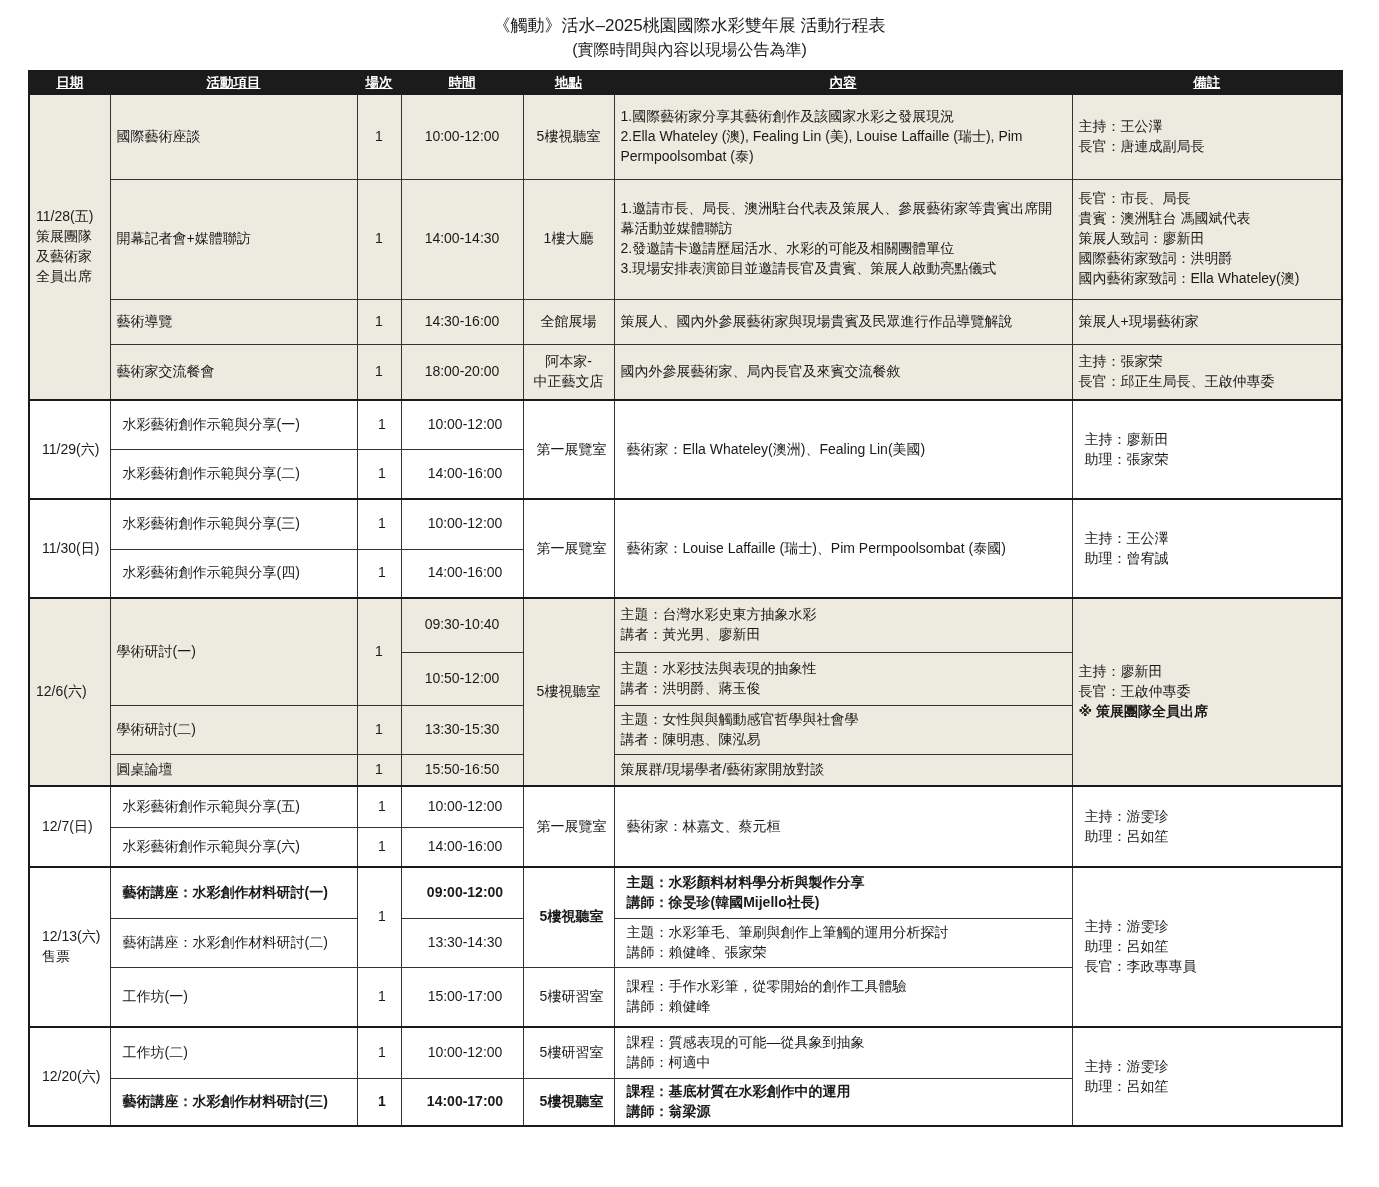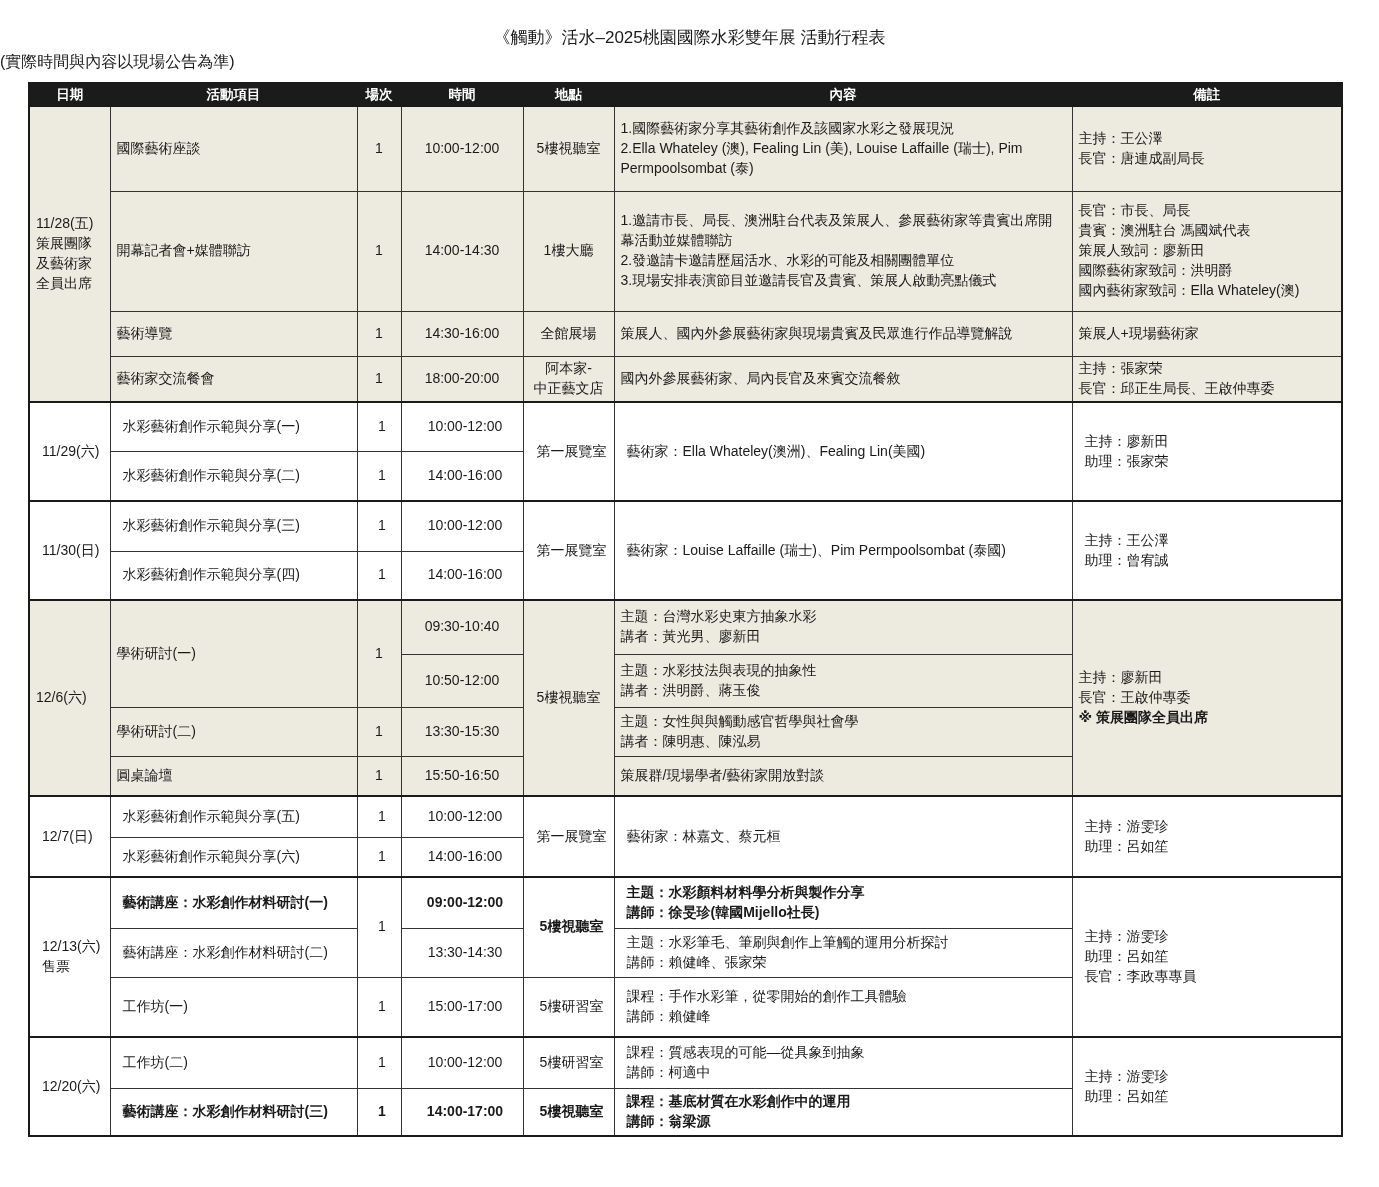"《觸動》活水–2025桃園國際水彩雙年展 活動行程表" .title { margin-top: 26px -> 14px }
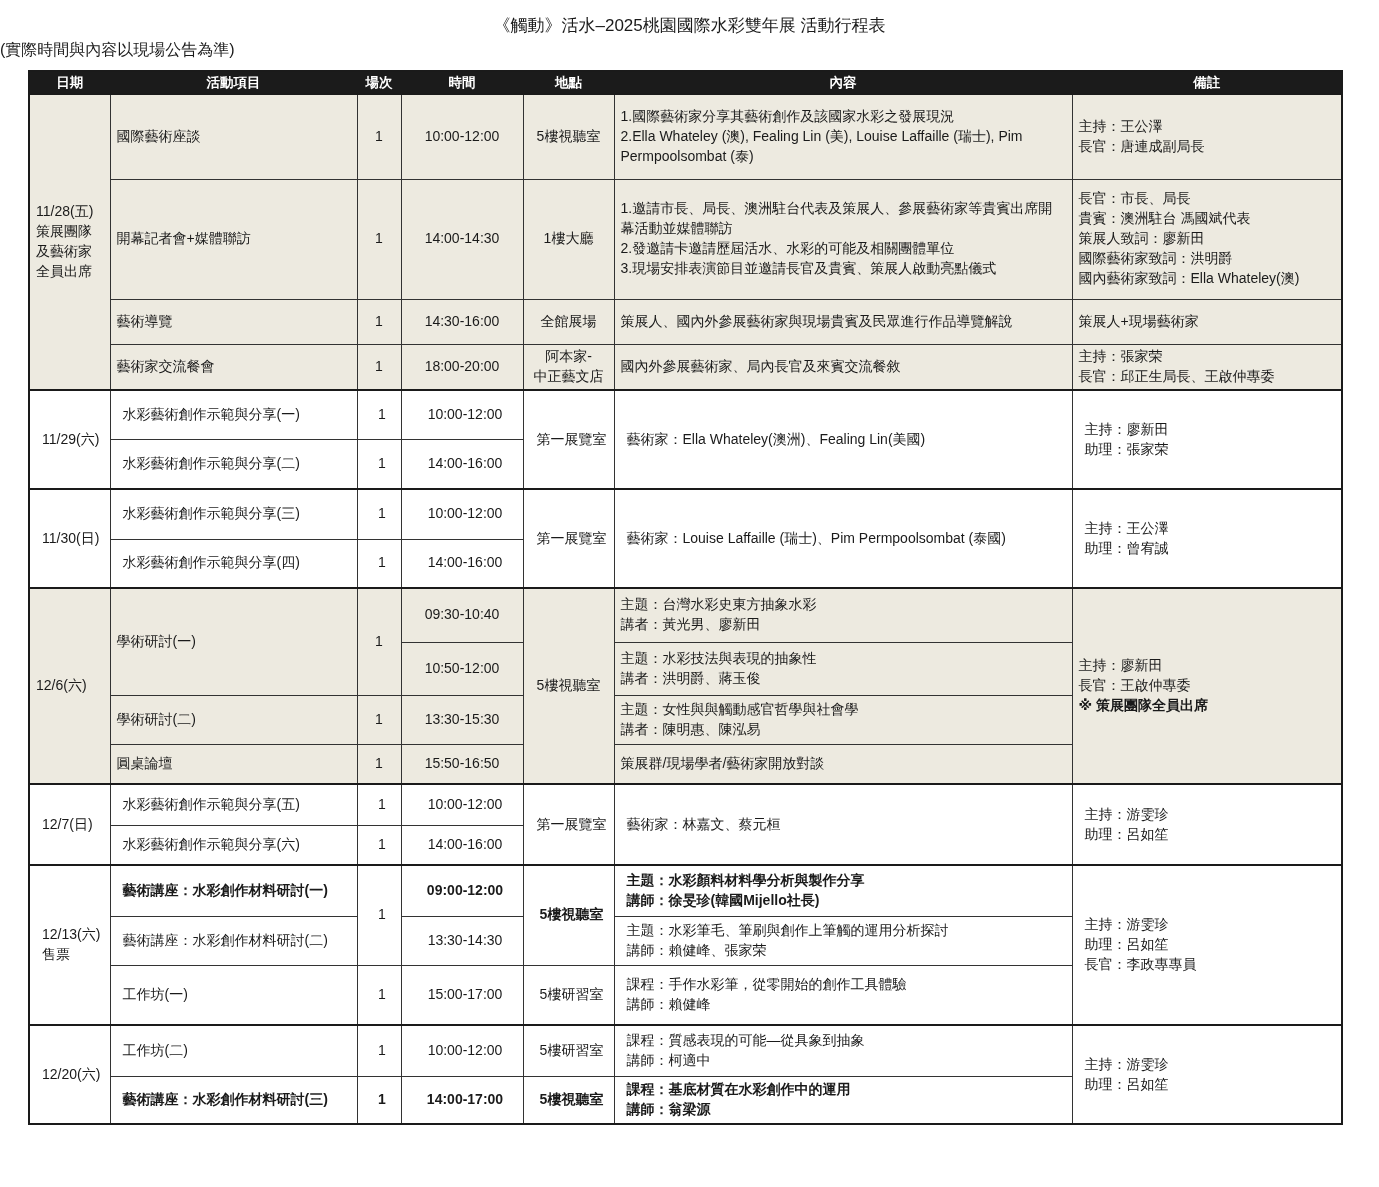"(實際時間與內容以現場公告為準)" .subtitle { text-align: none -> center }
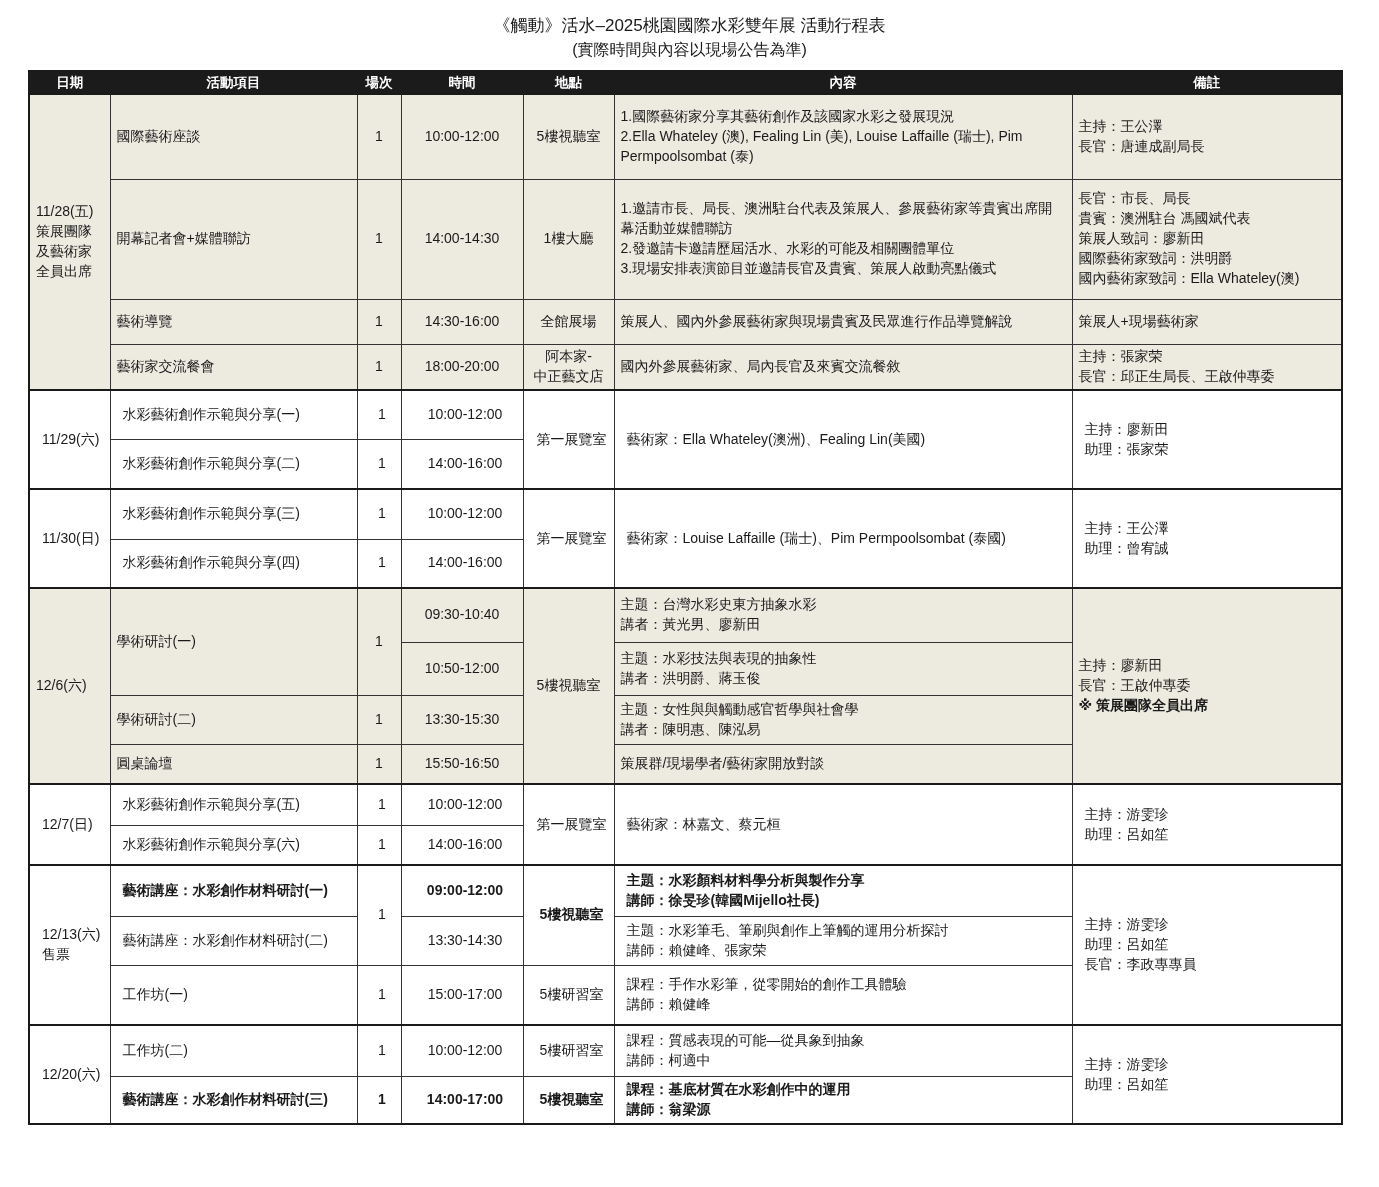"日期" th { text-decoration: none -> underline }
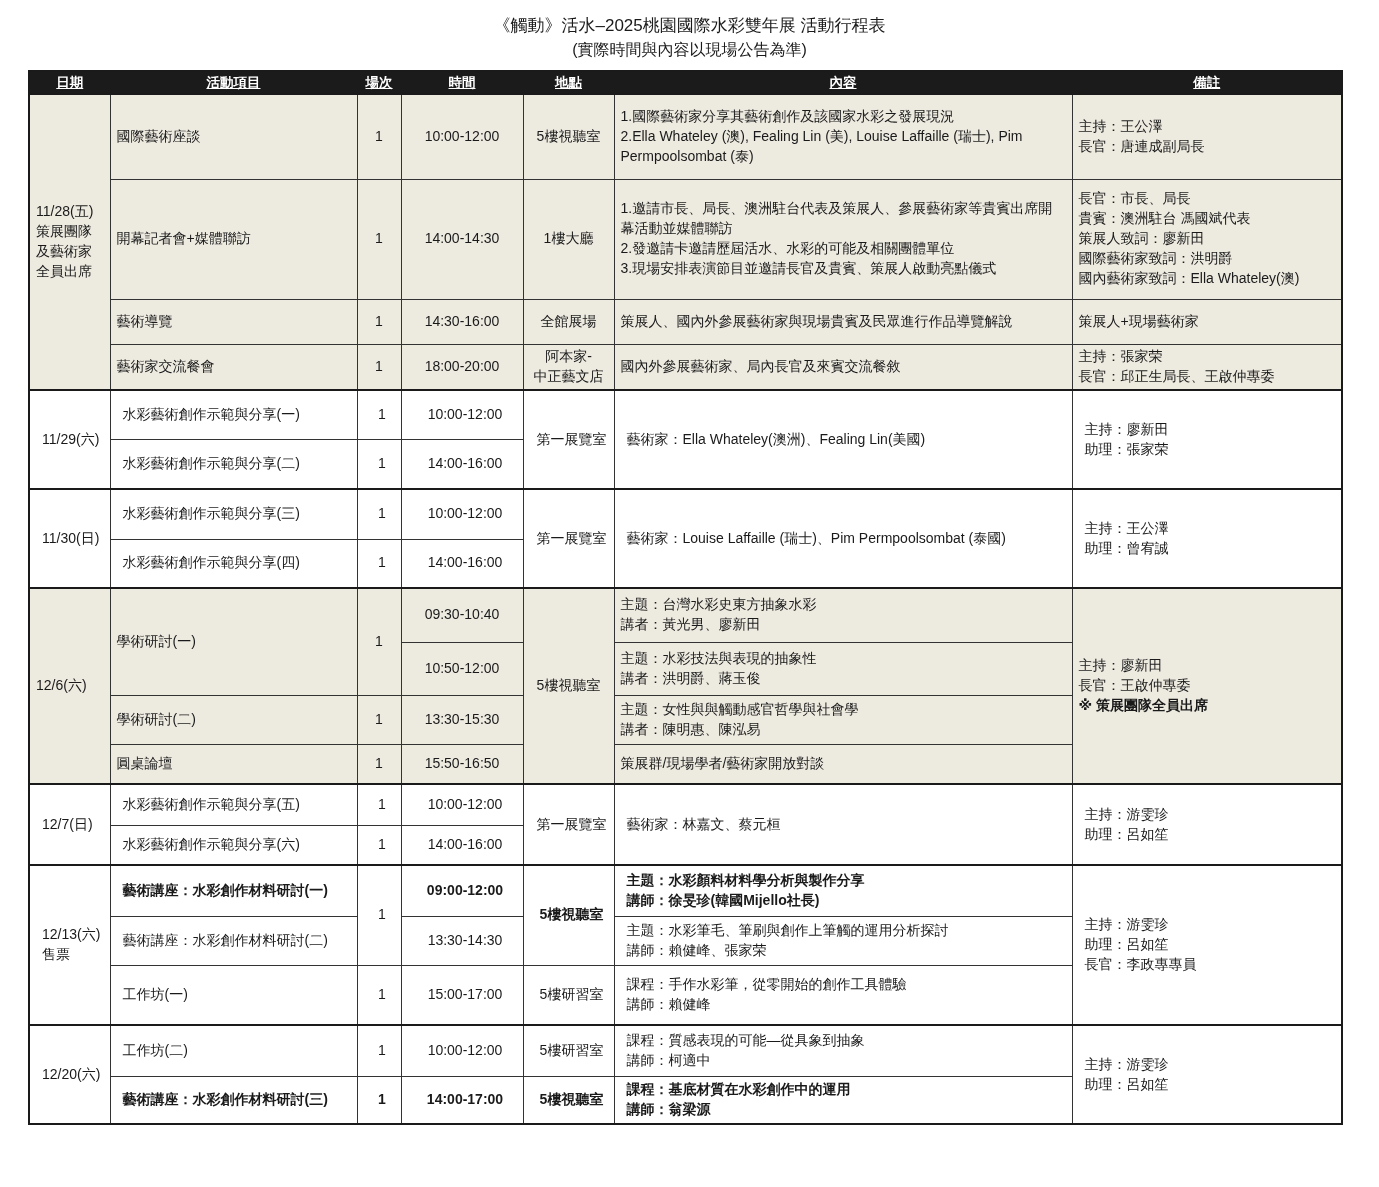"藝術家交流餐會" tr { height: 46px -> 56px }
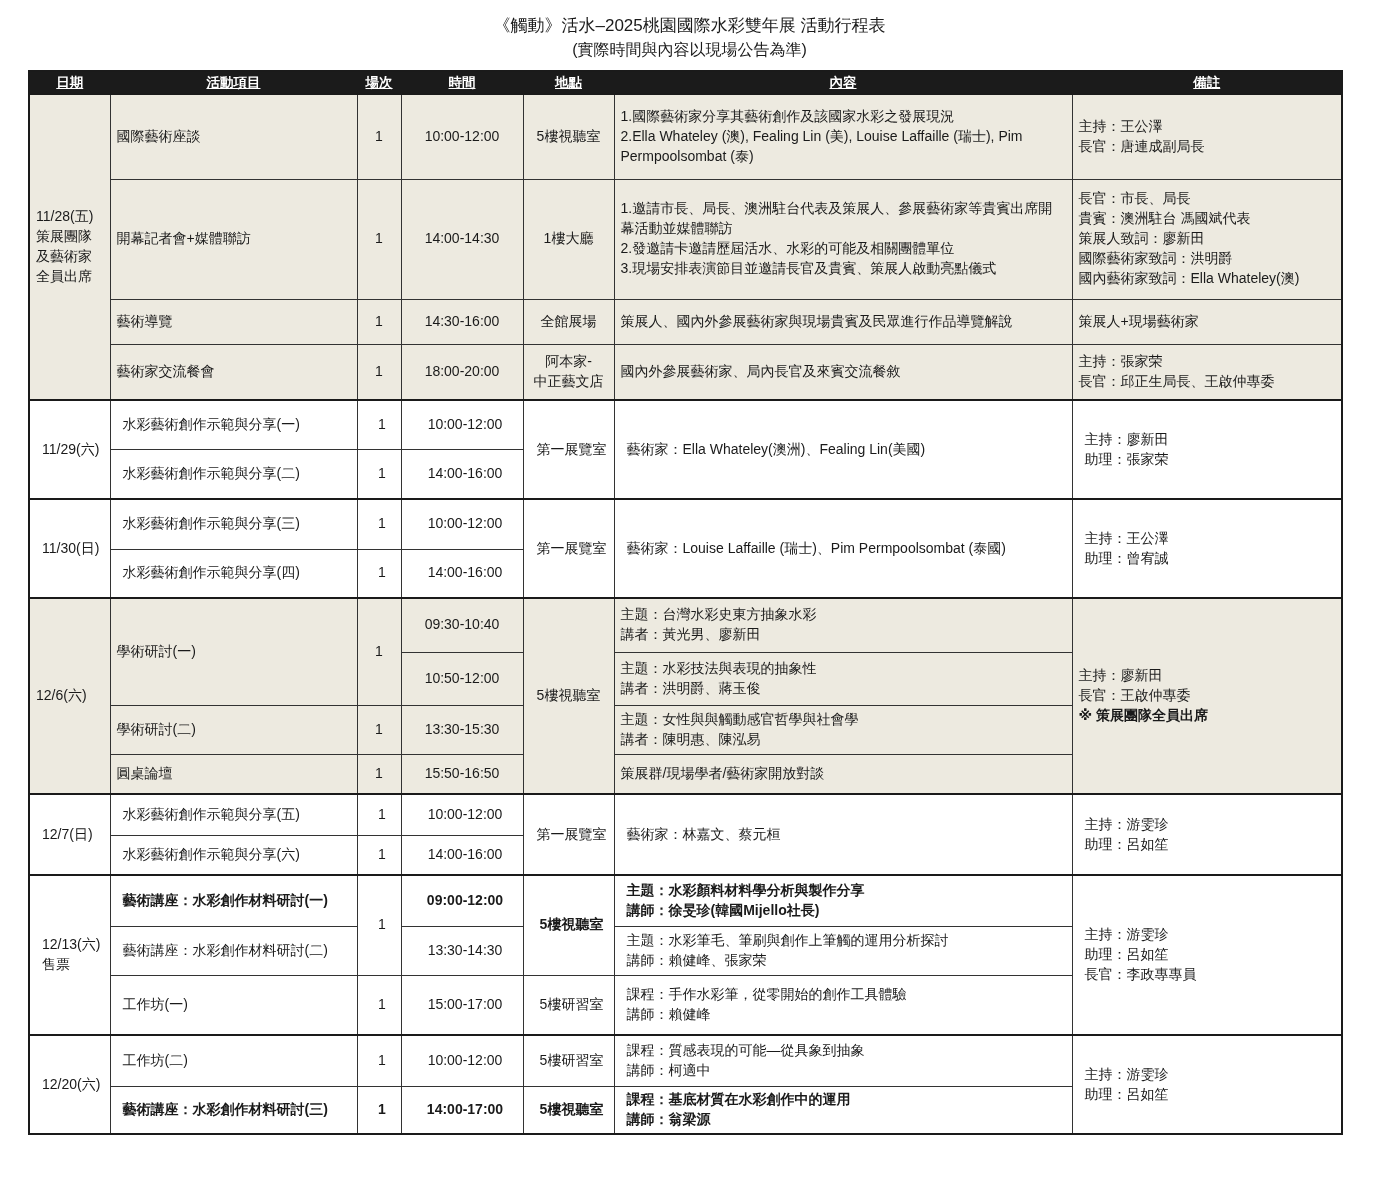"圓桌論壇" tr { height: 40px -> 32px }
